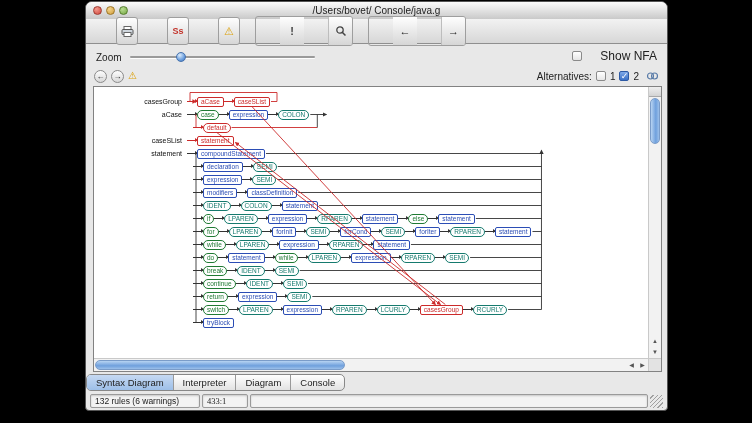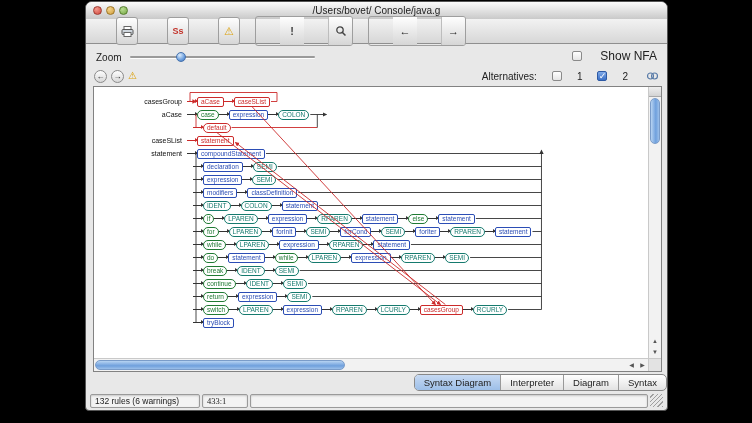"Alternatives:" .alts { gap: 15px -> 4px }
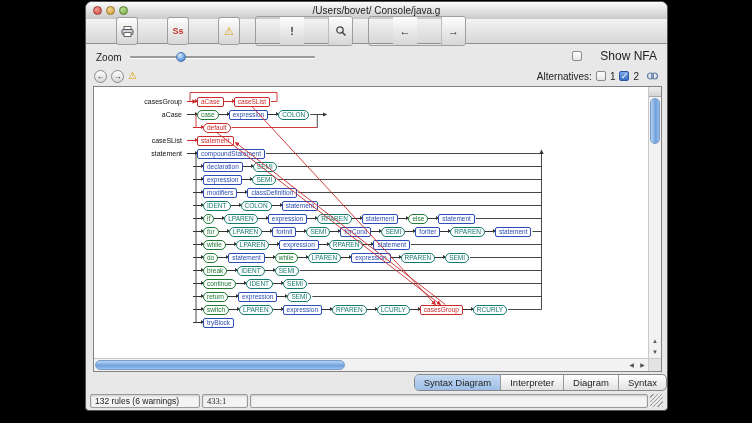"Syntax Diagram" .tabsrow { justify-content: flex-end -> flex-start }
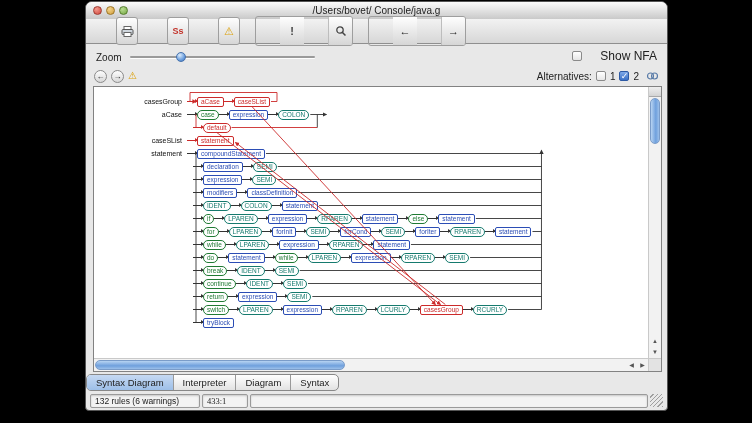"Syntax" button.tab { text: Syntax -> Console }
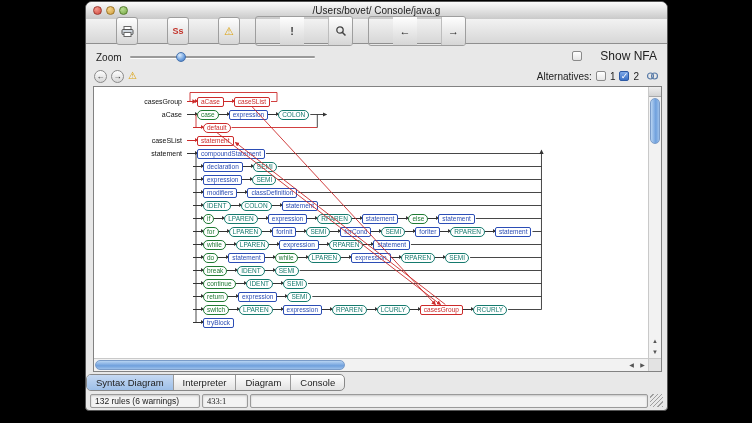"132 rules (6 warnings)" .statusbar { align-items: none -> center }
